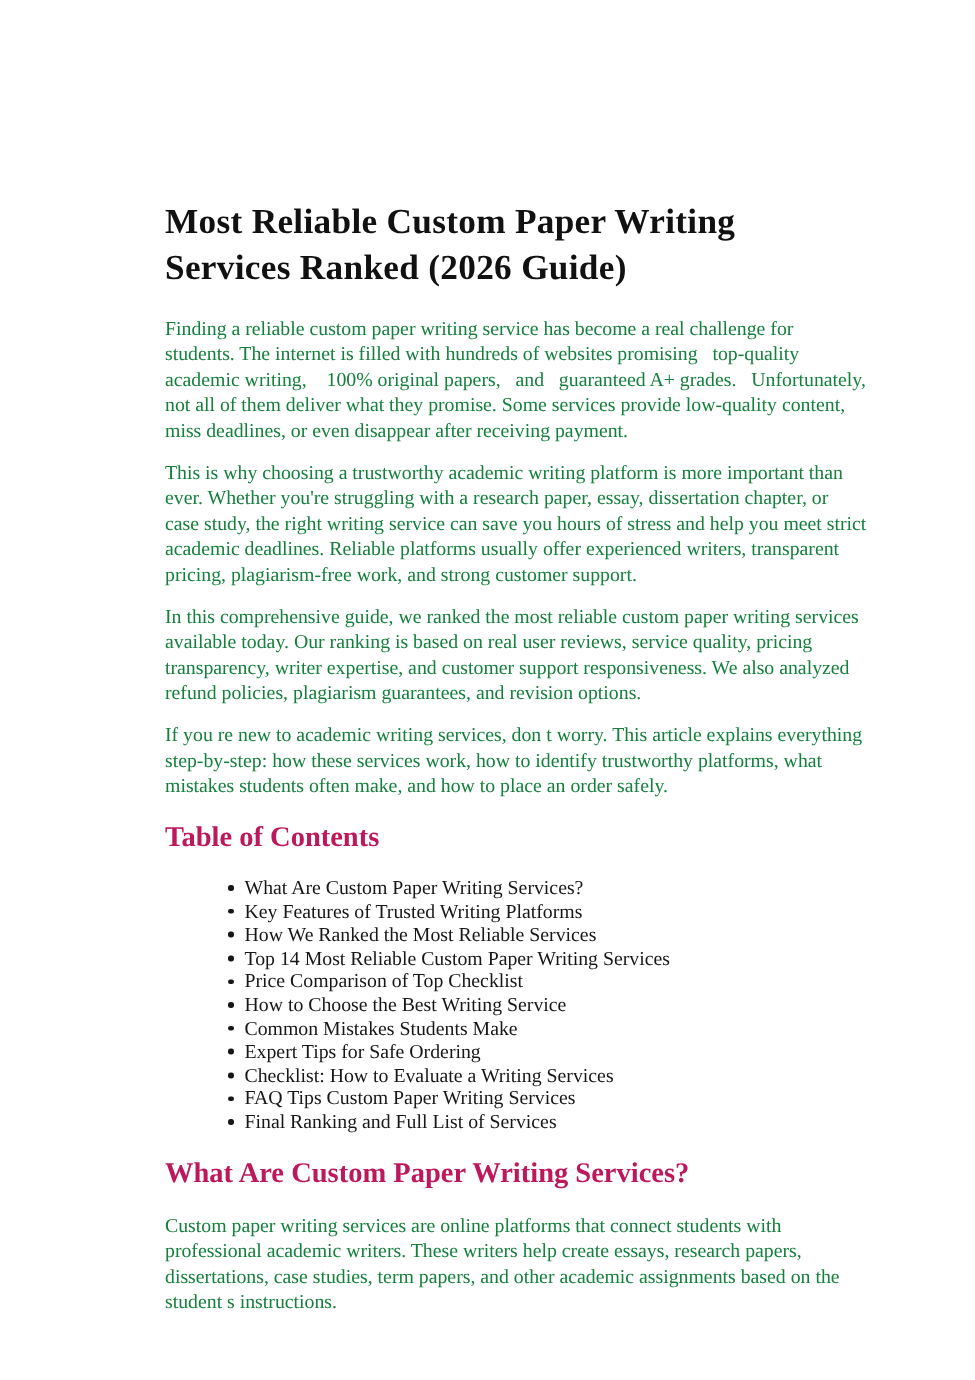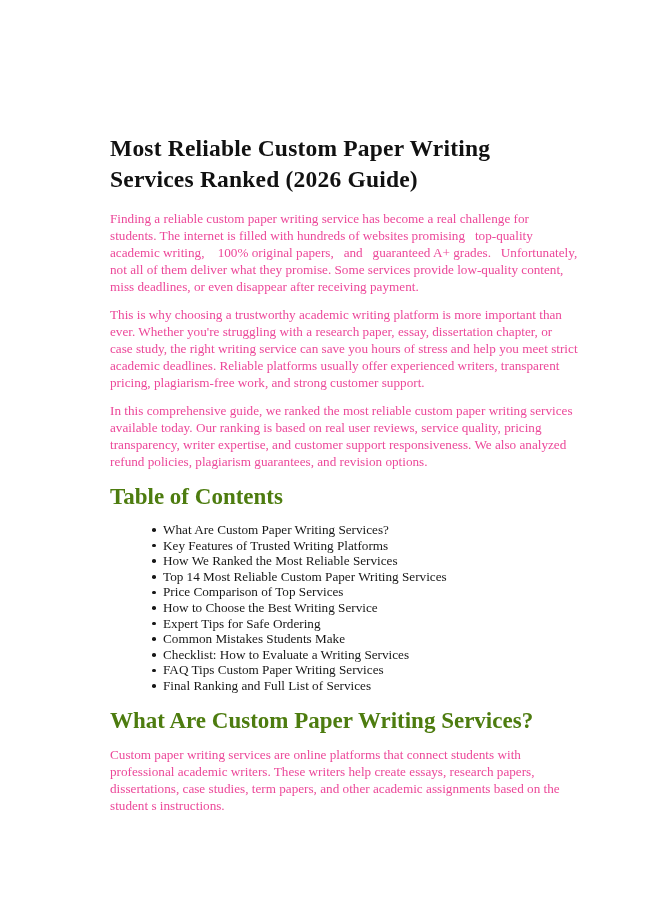"Finding a reliable custom paper" .para { color: #ec4899 -> #15803d }
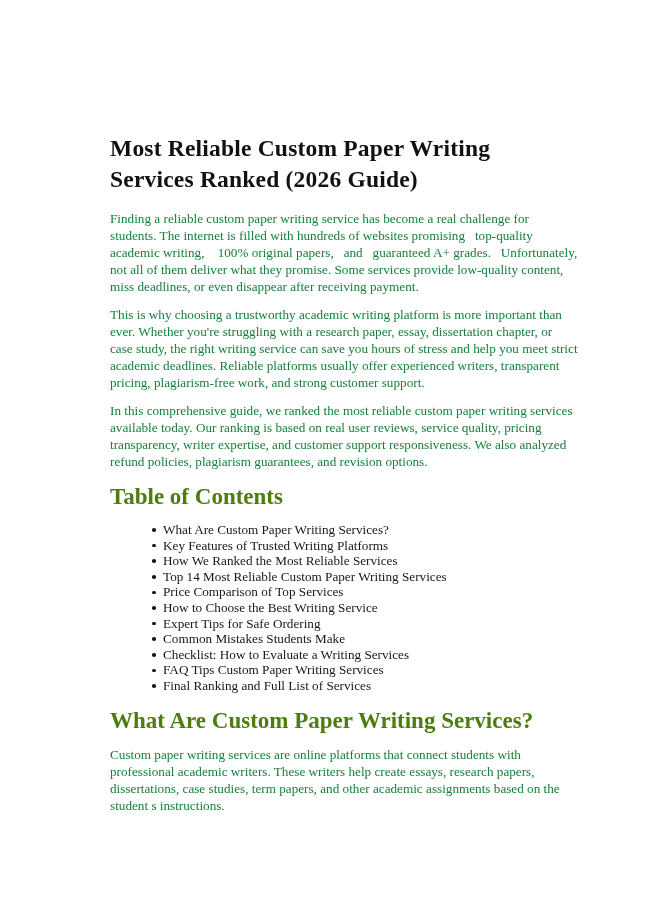"If you re new to" p.para { html: none -> <p>If you re new to academic writing services, don t worry. This article explains everything step-by-step: how these services work, how to identify trustworthy platforms, what mistakes students often make, and how to place an order safely.</p> }
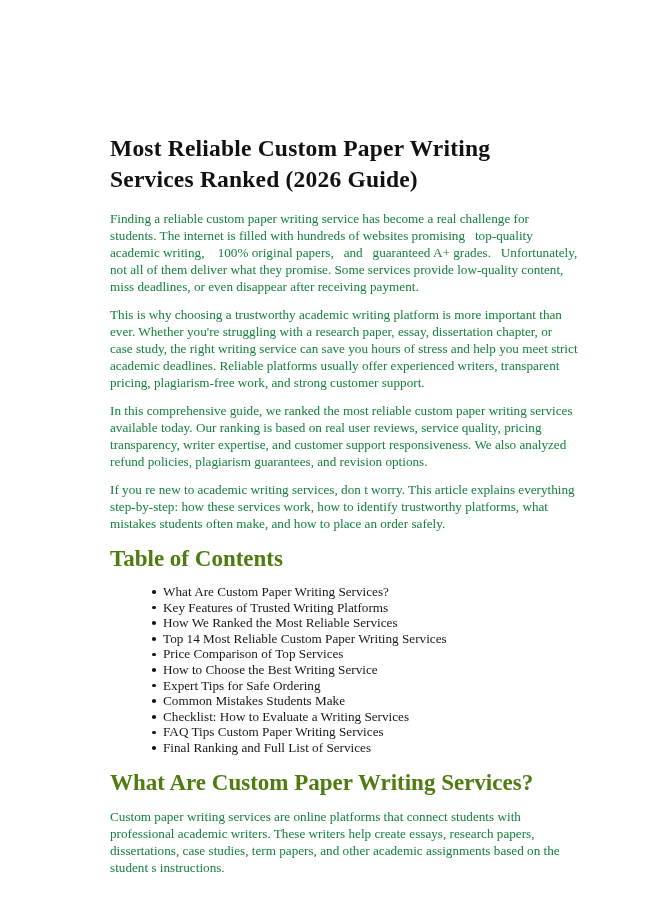"Table of Contents" .section-heading { color: #4d7c0f -> #be185d; font-size: 23px -> 19px }
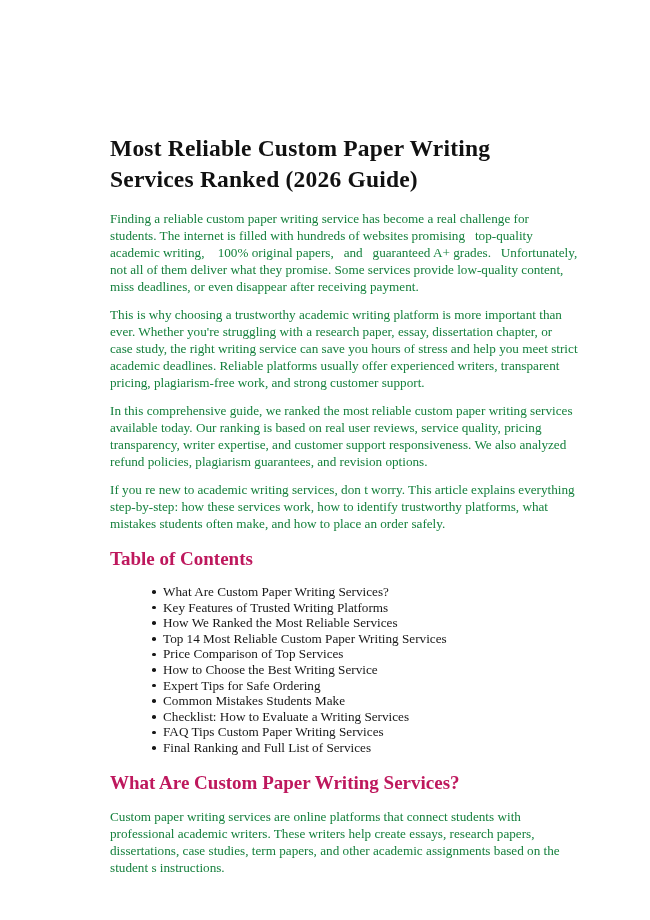"Price Comparison of Top Services" li { text: Services -> Checklist }
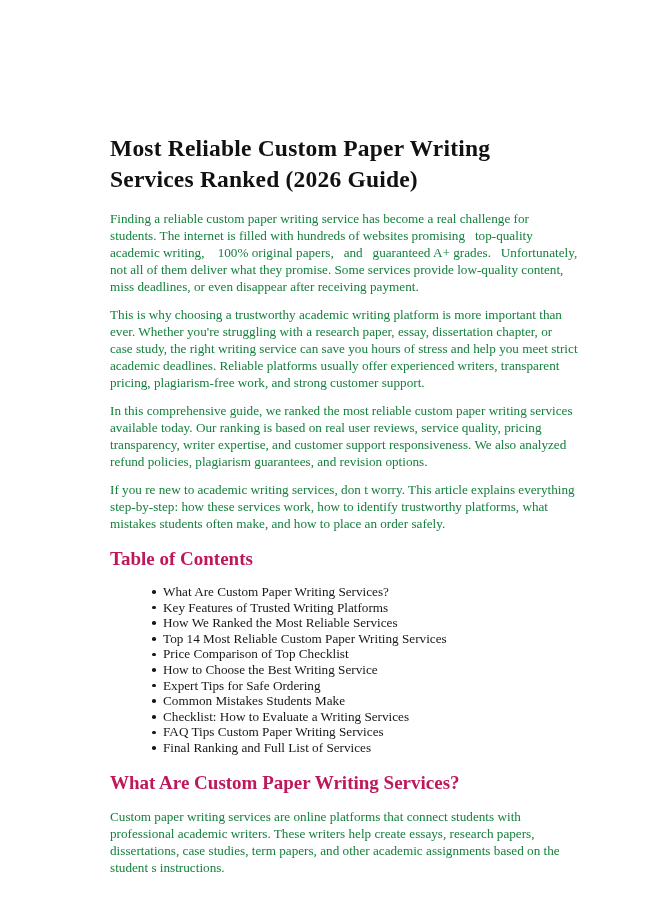"Expert Tips for Safe Ordering" li { order: before "Common Mistakes Students Make" -> after "Common Mistakes Students Make" }
